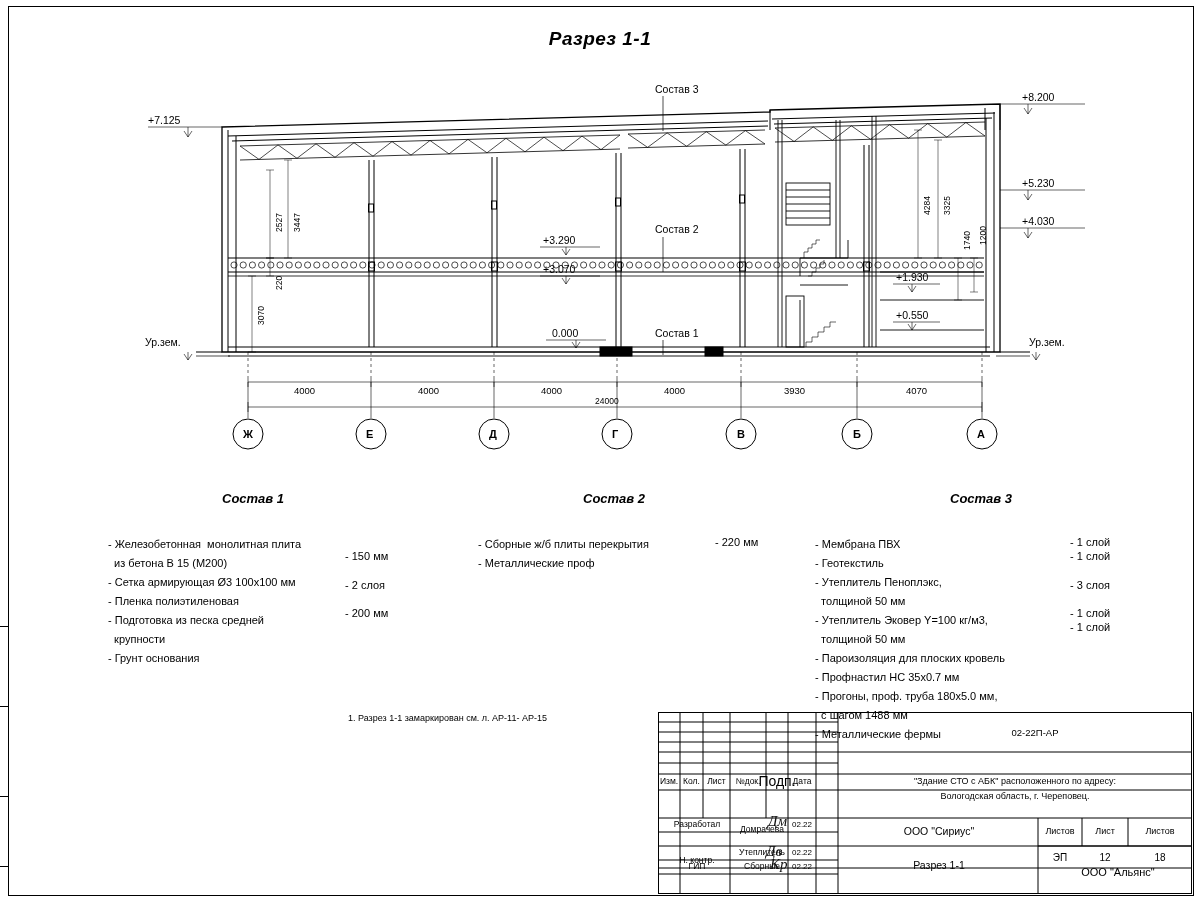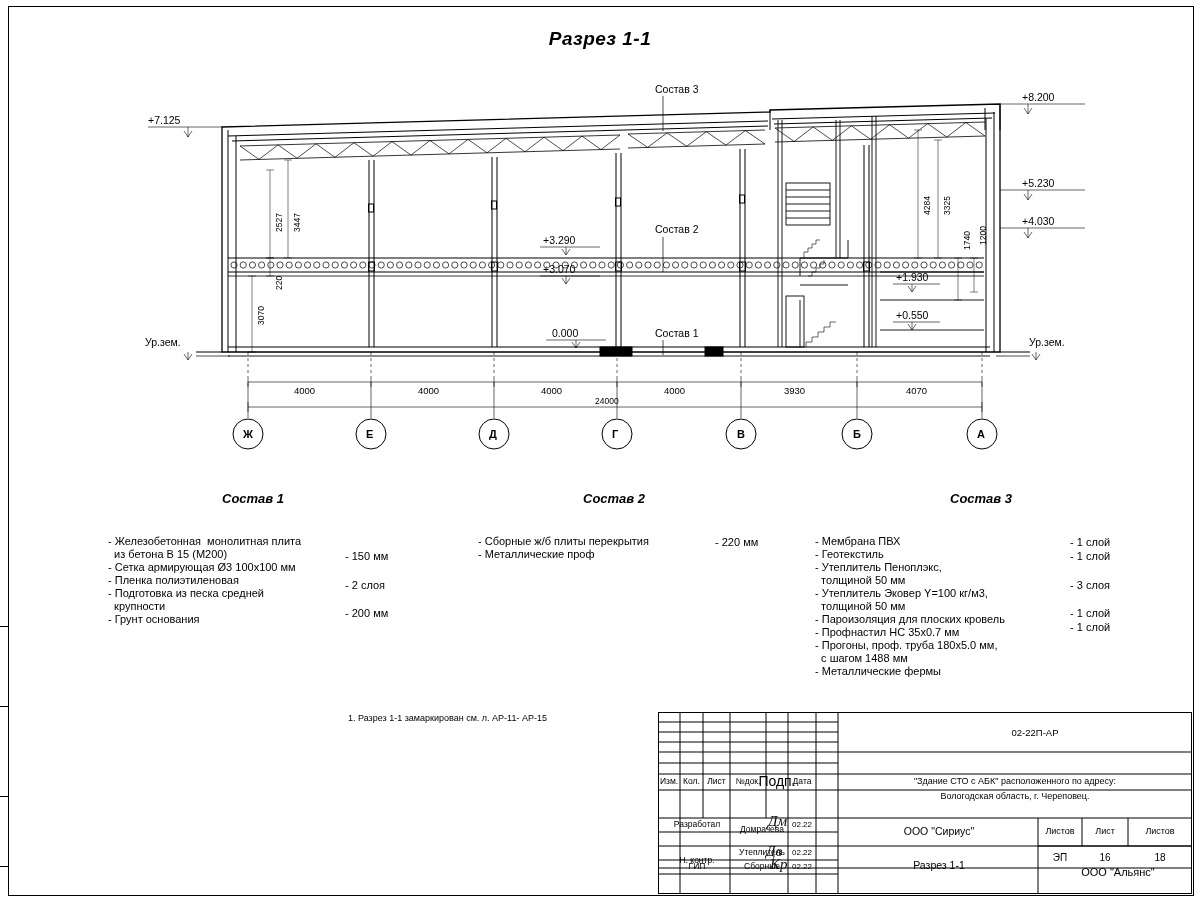"- Железобетонная монолитная плита" .sec-list { line-height: 13px -> 19px }
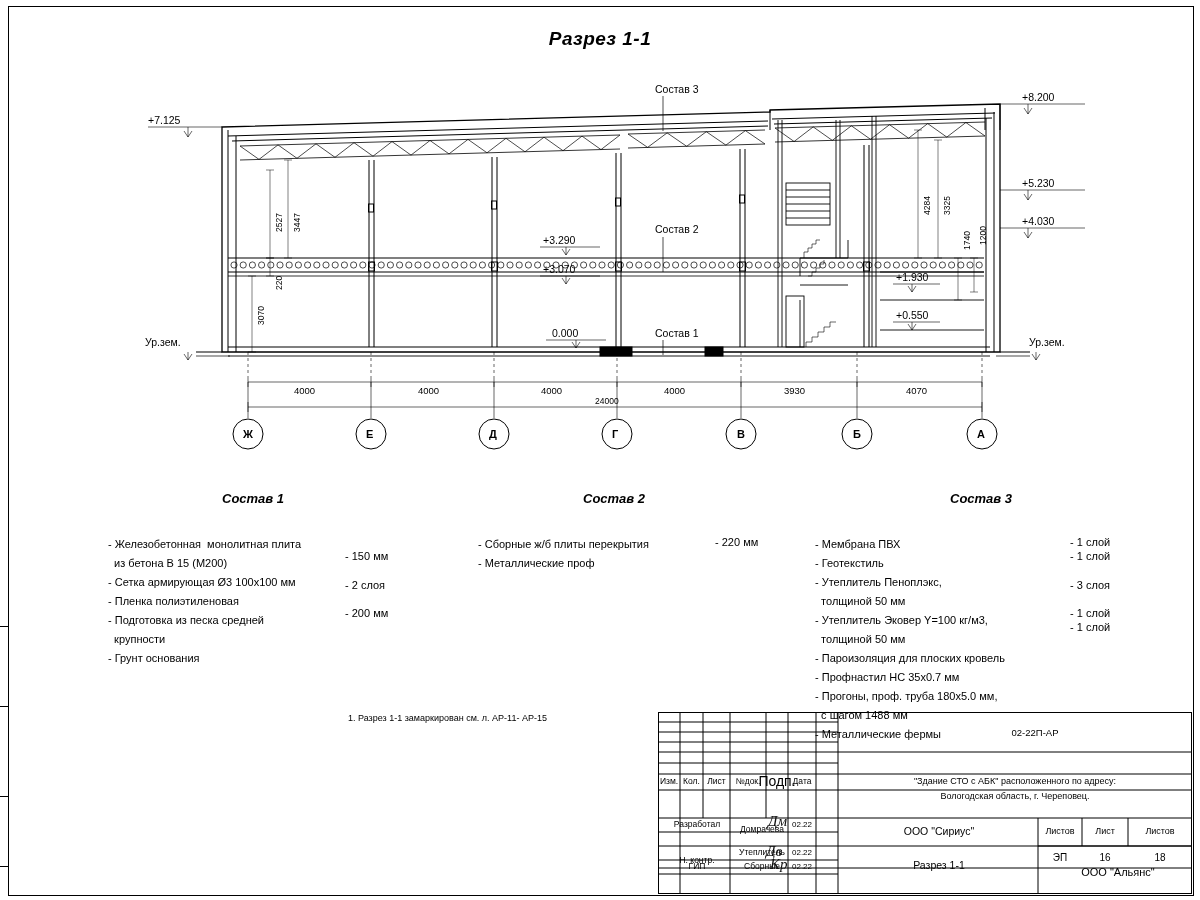"16" div.cell { text: 16 -> 12 }
